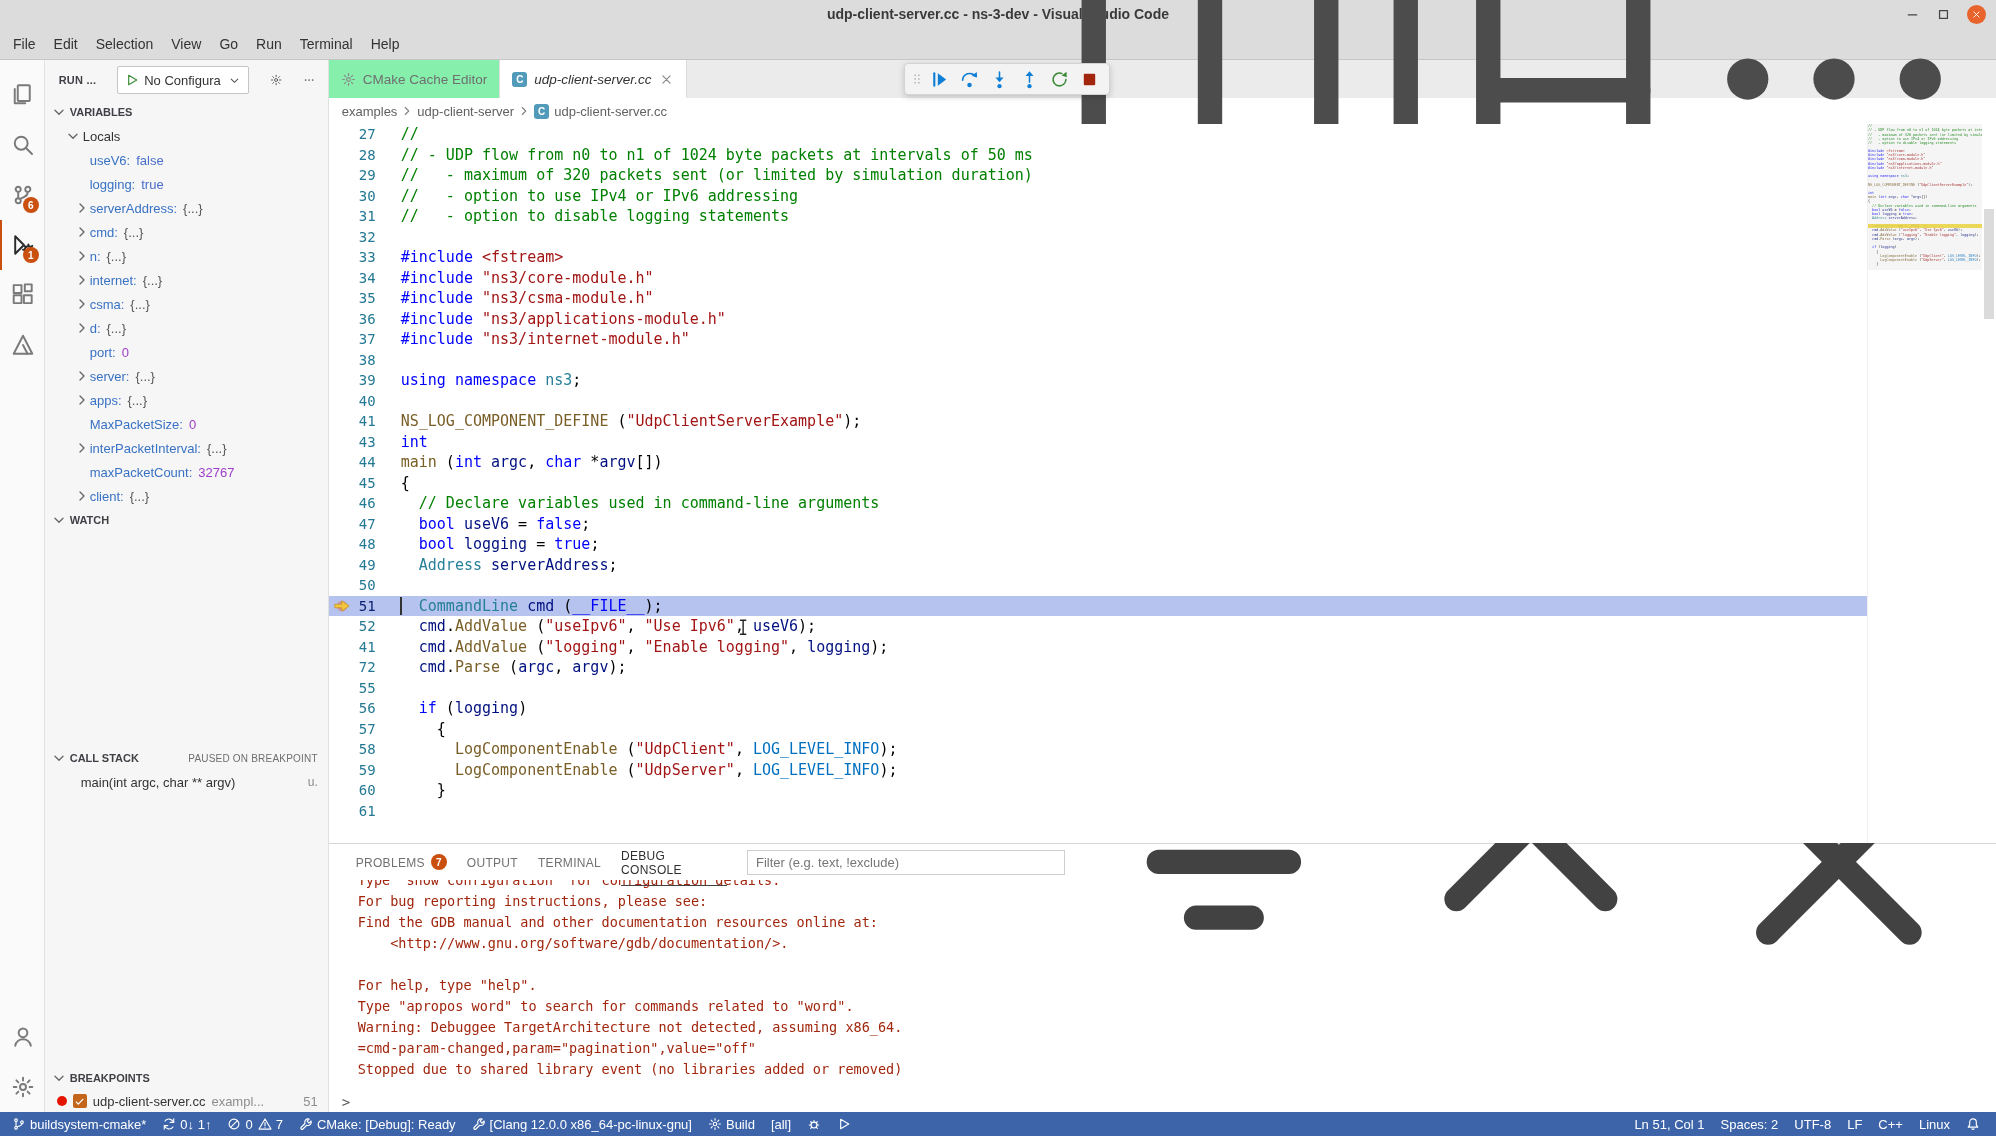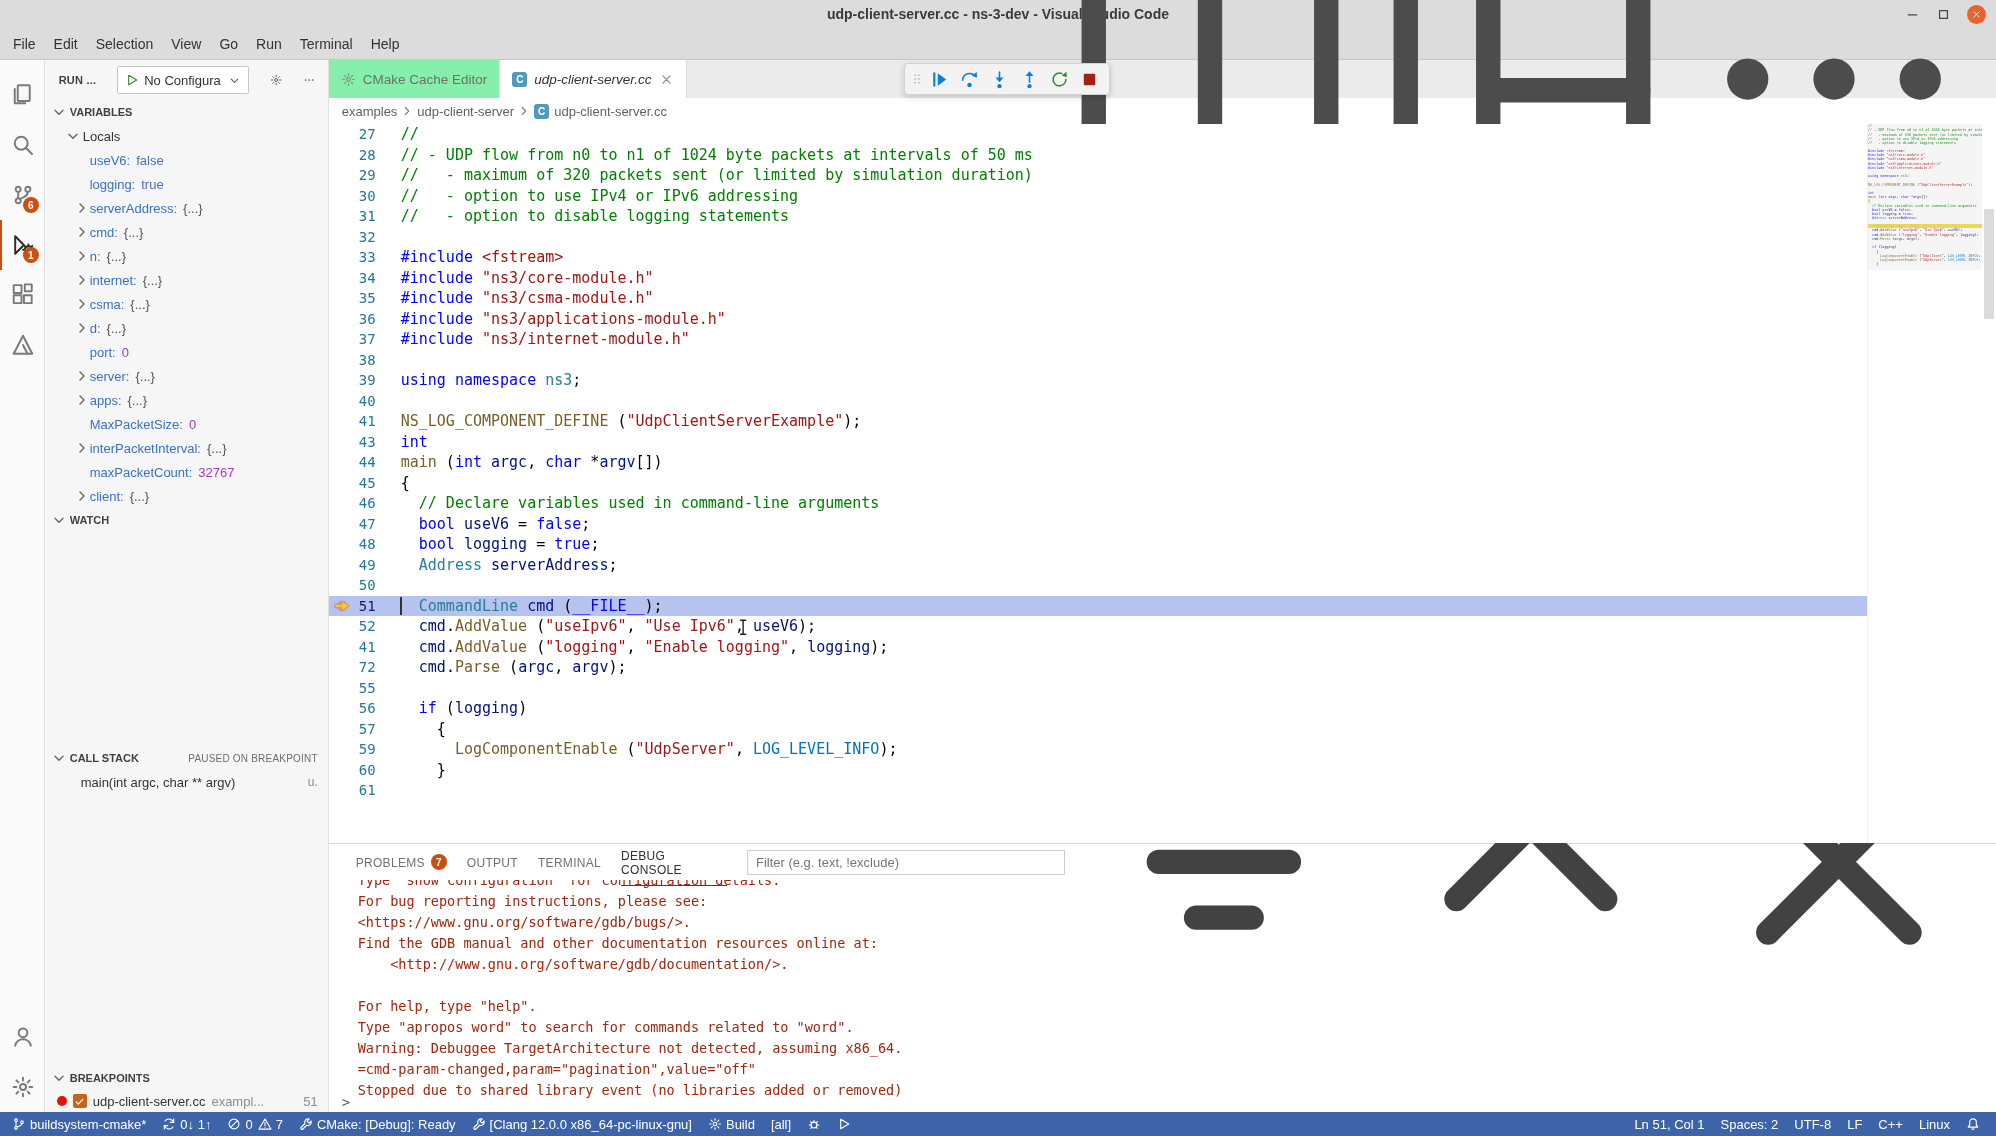"58" div.crow { html: none -> <div> <div>58</div> <div><span> </span><span>LogComponentEnable</span><span> (</span><span>"UdpClient"</span><span>, </span><span>LOG_LEVEL_INFO</span><span>);</span></div> </div> }
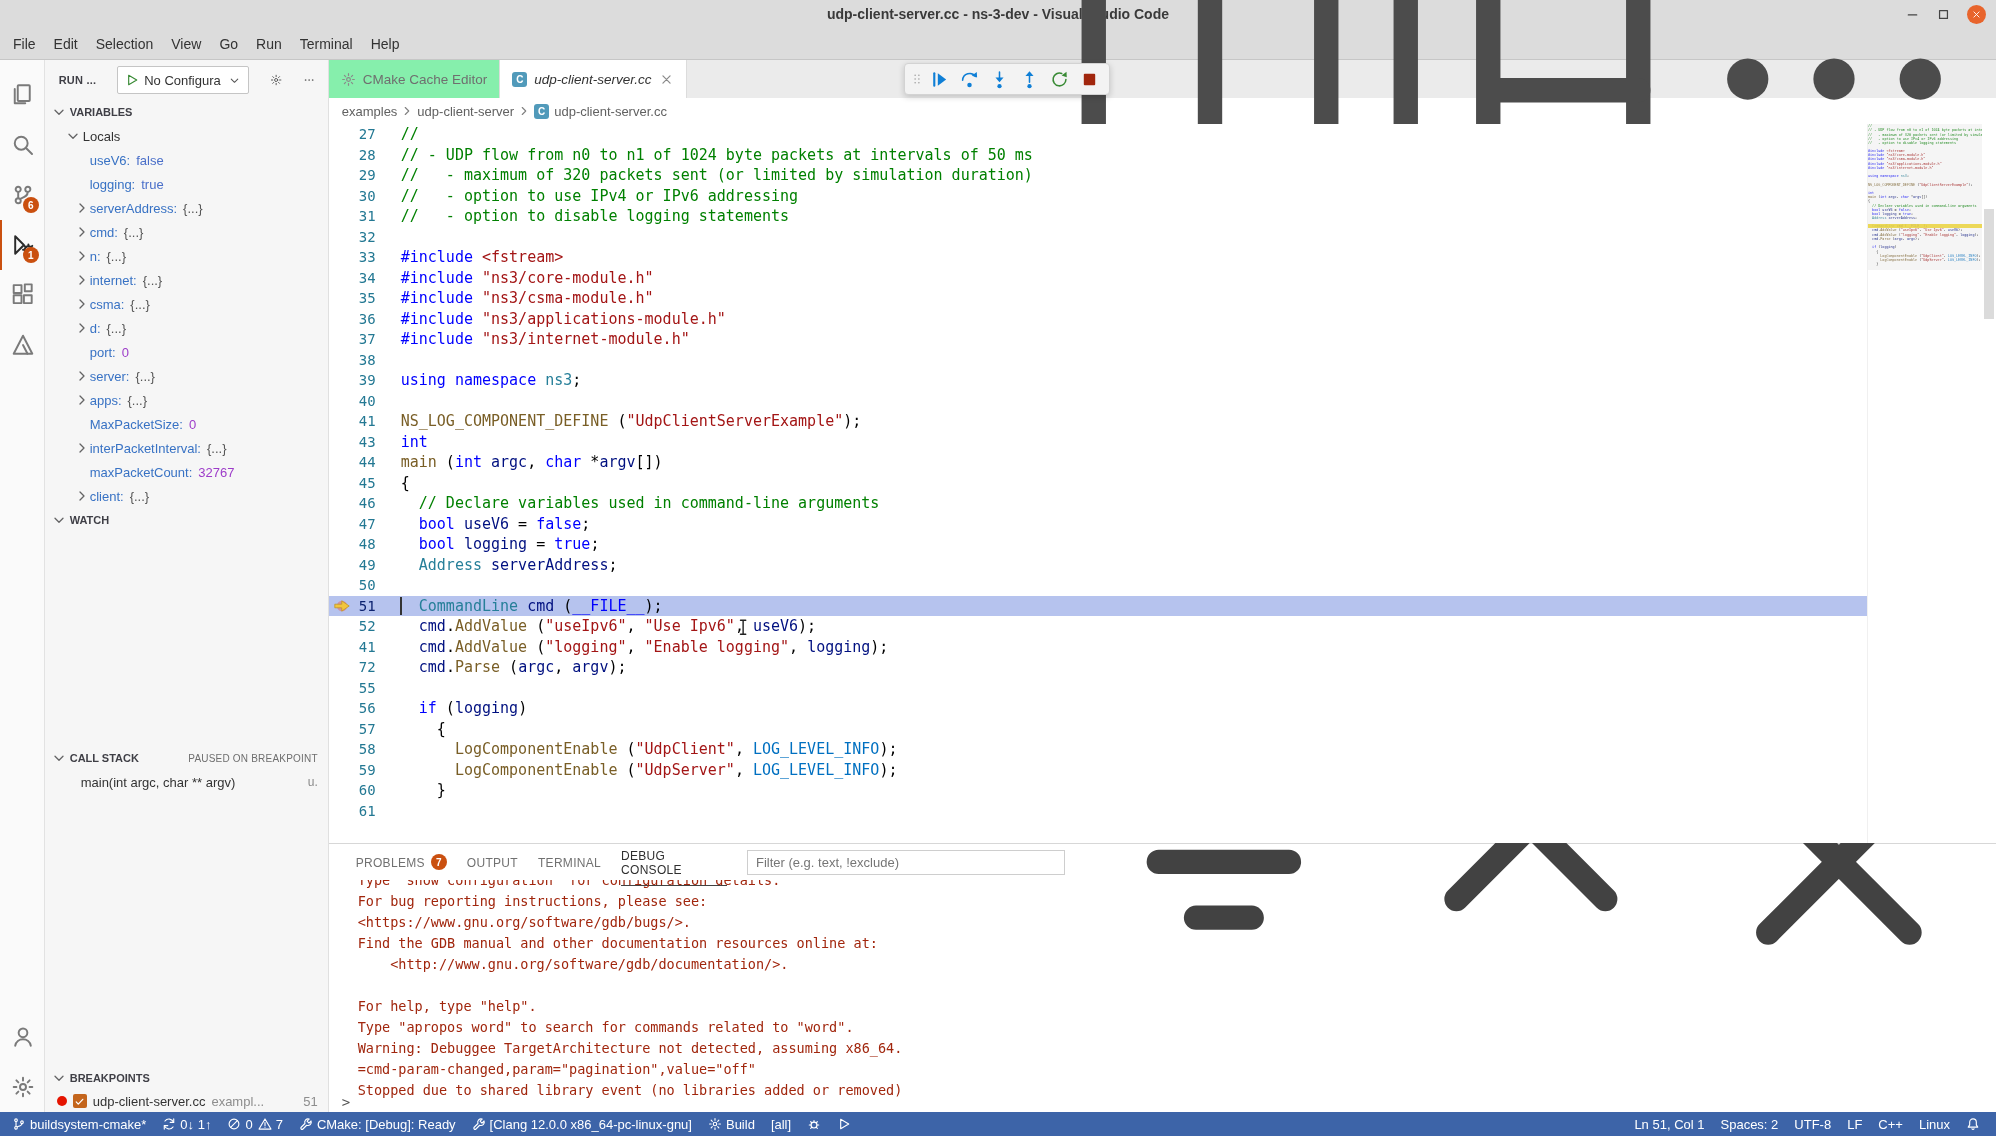"<https://www.gnu.org/software/gdb/bugs/>" div.console-line { html: <div>&lt;https://www.gnu.org/software/gdb/bugs/&gt;.</div> -> none }
